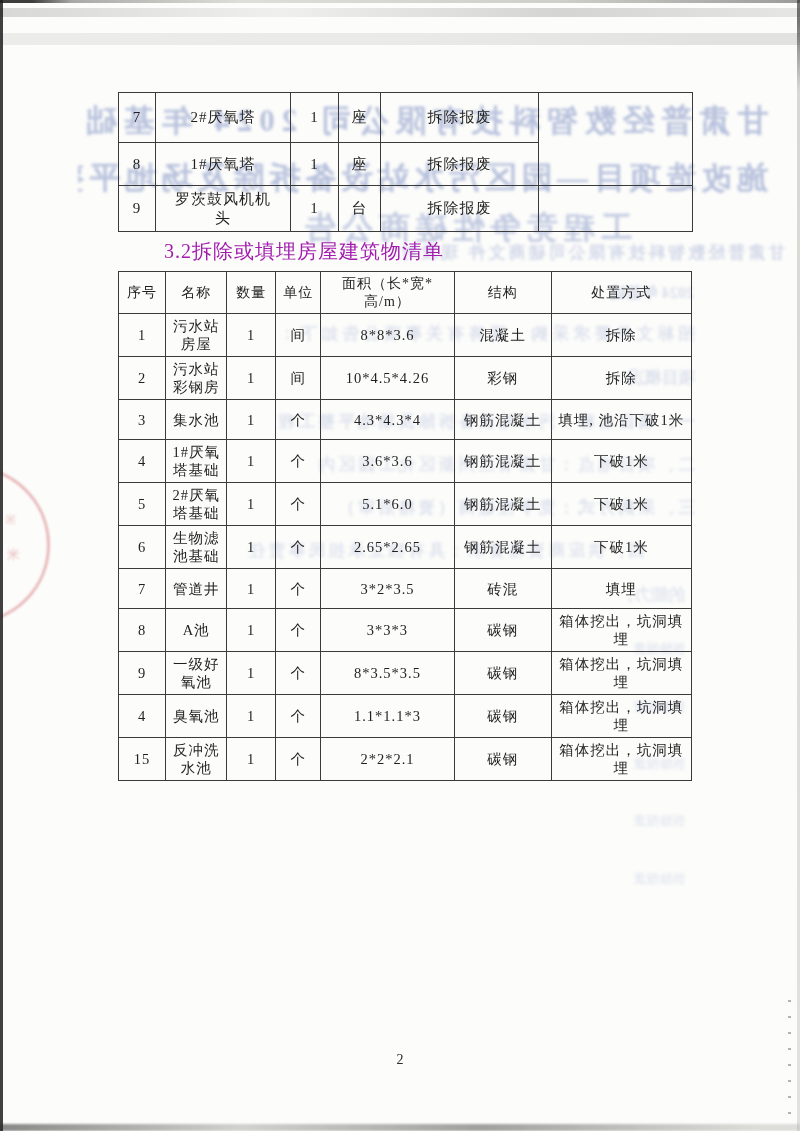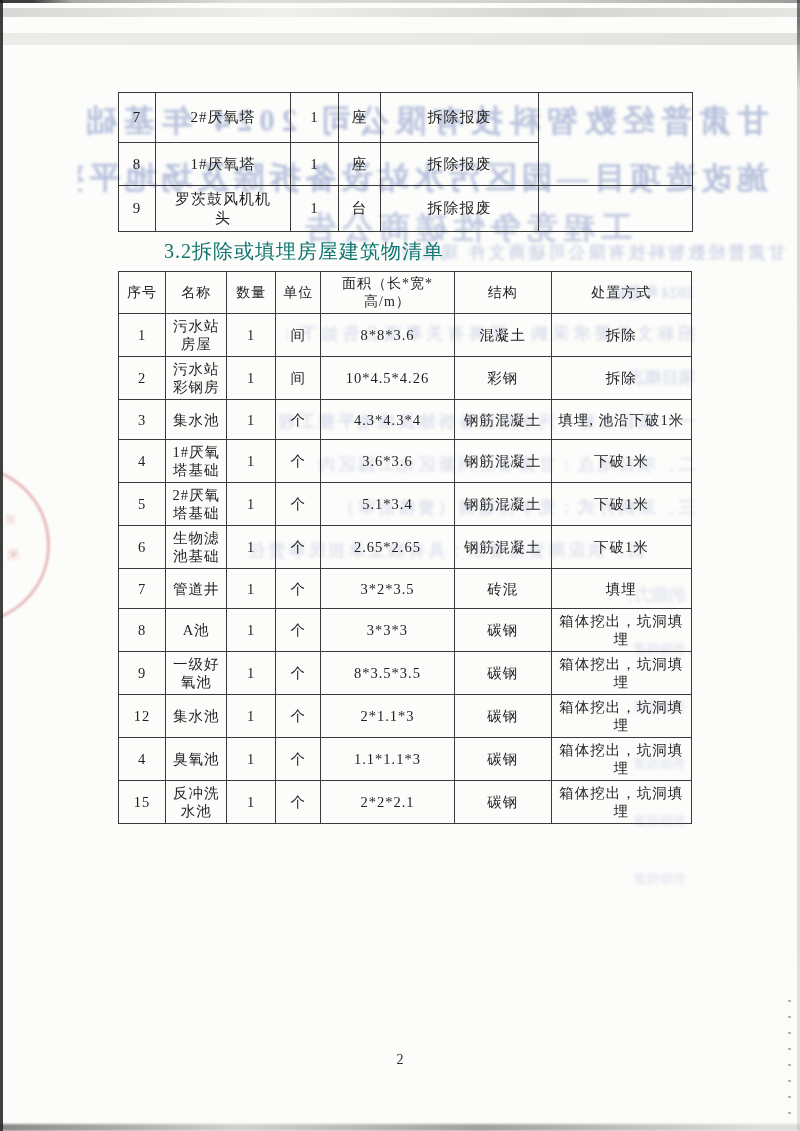"3.2拆除或填埋房屋建筑物清单" .heading { color: #0f766e -> #a21caf }
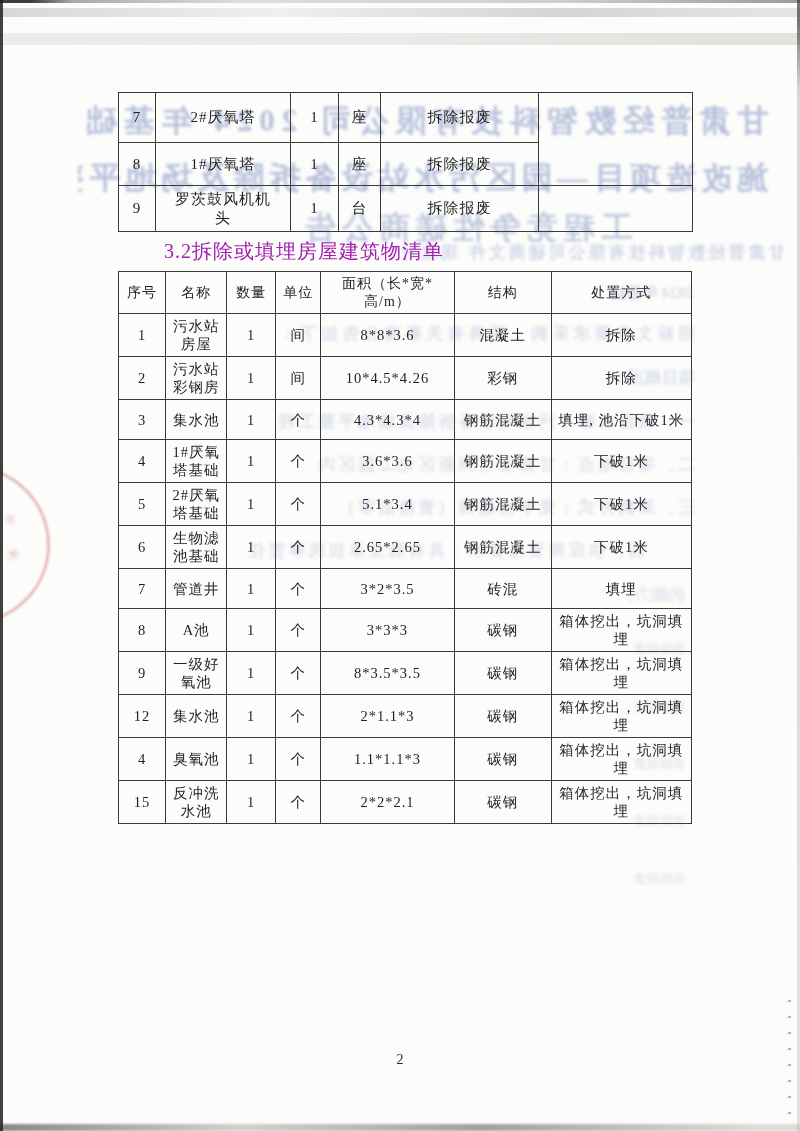"5.1*3.4" td { text: 3.4 -> 6.0 }
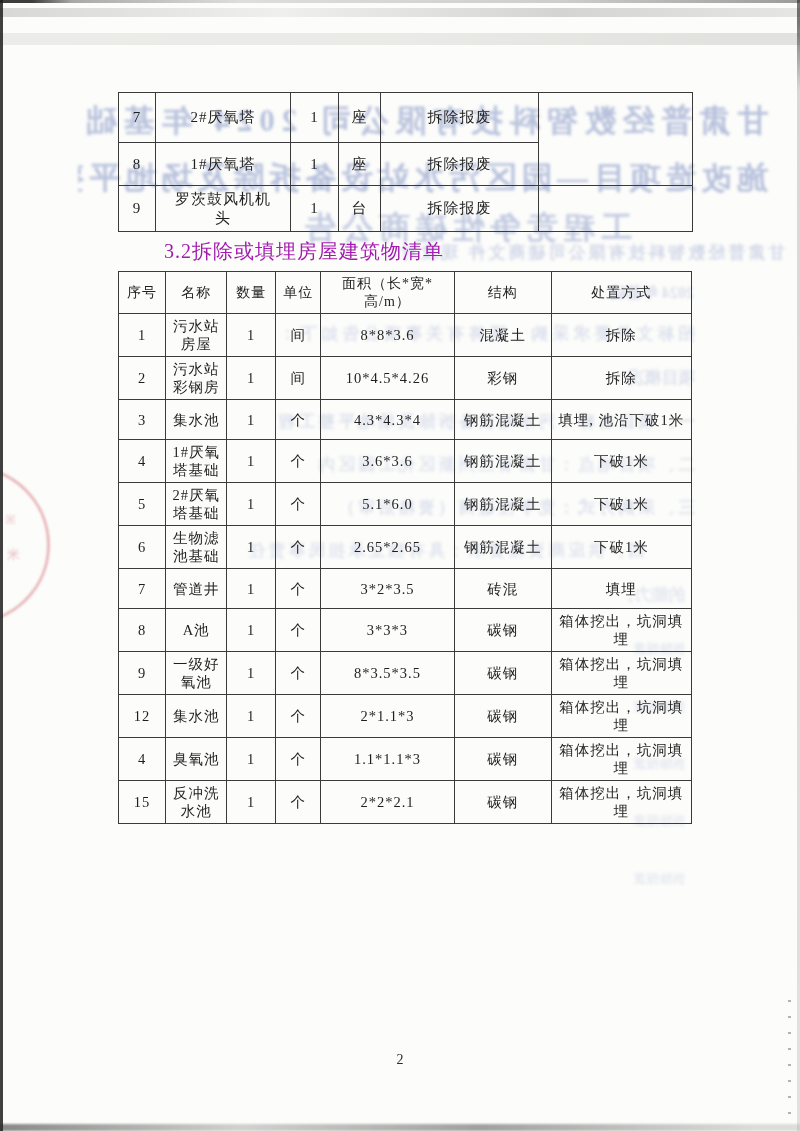"12" tr { html: <tr> <td>12</td> <td>集水池</td> <td>1</td> <td>个</td> <td>2*1.1*3</td> <td>碳钢</td> <td>箱体挖出，坑洞填埋</td> </tr> -> none }
